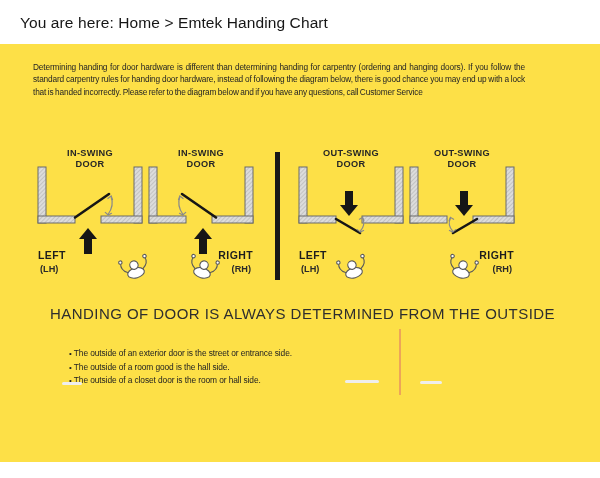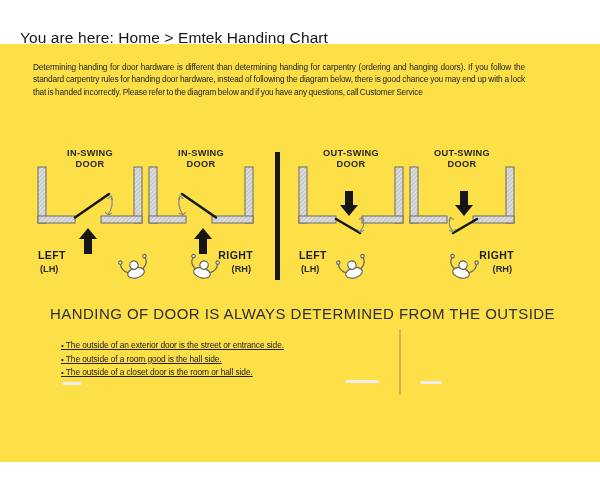"You are here: Home >" .breadcrumb { top: 29px -> 14px }
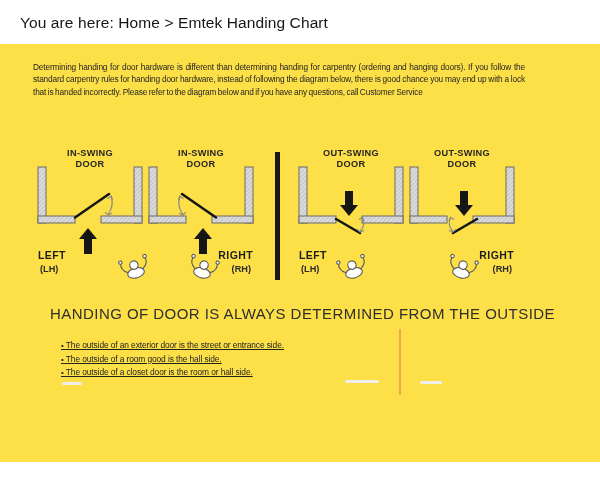"The outside of an exterior" .bullets { margin: 8px -> 16px; text-decoration: underline -> none }
